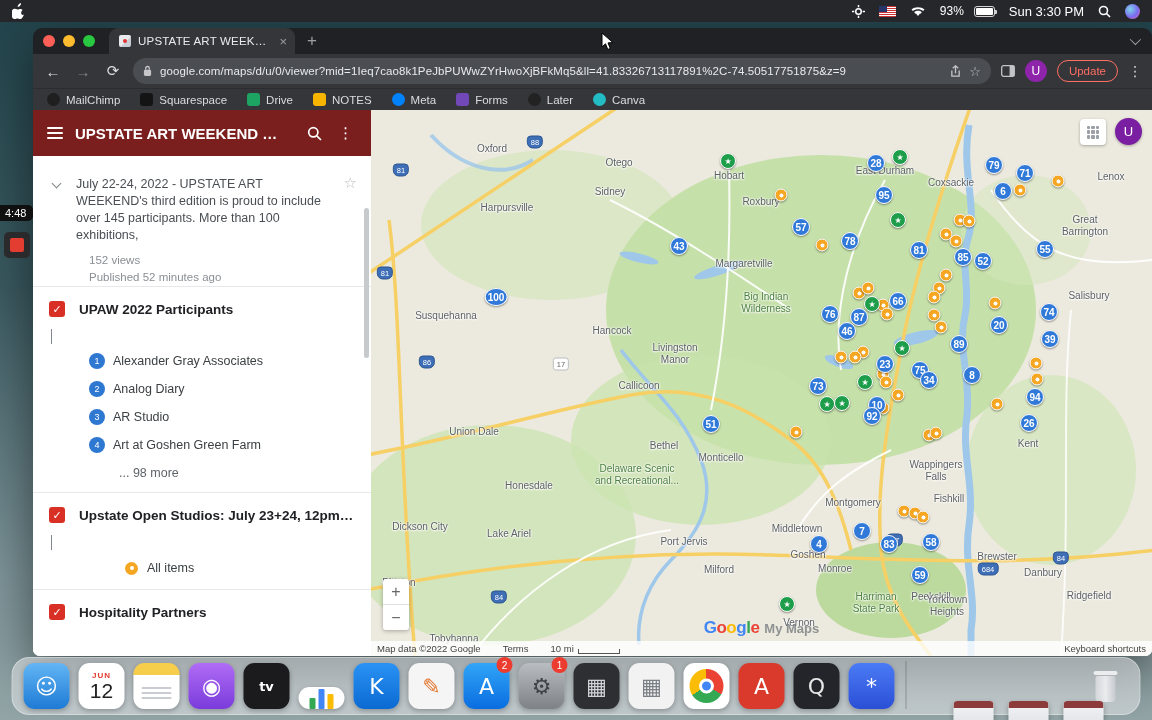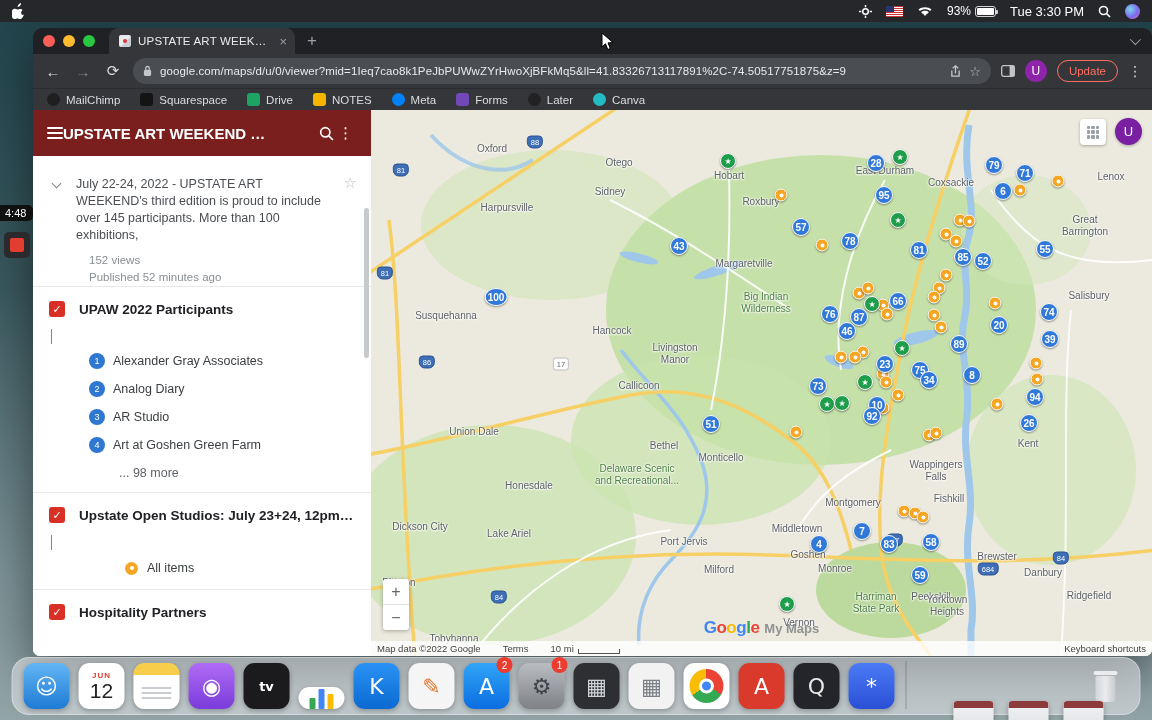"93%" .battery { gap: 4px -> 10px }
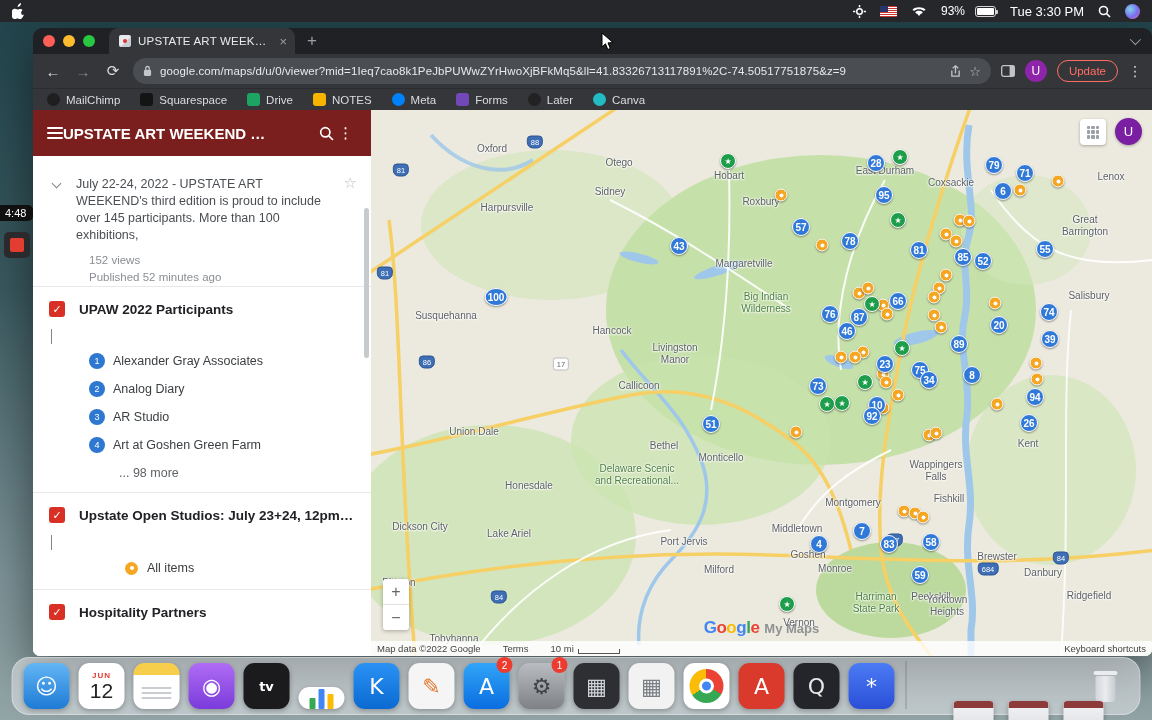"Tue 3:30 PM" span.clock { text: Tue -> Sun }
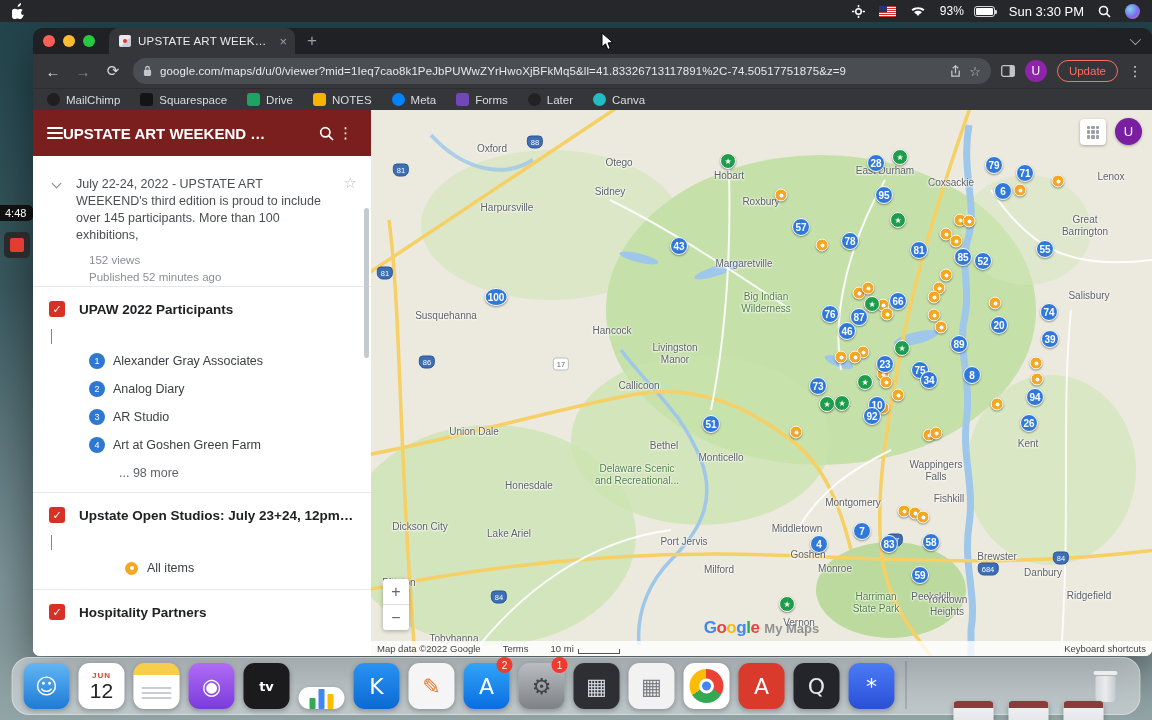"UPSTATE ART WEEKEND …" .sb-header { gap: none -> 12px }
